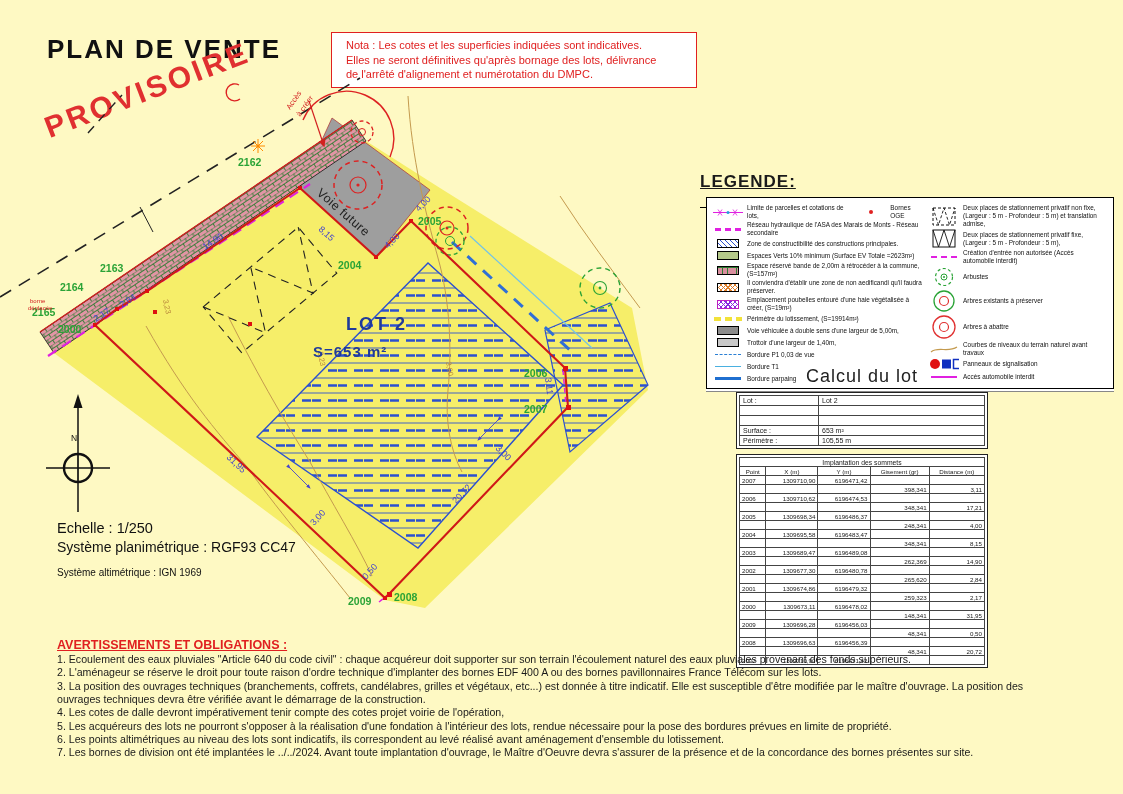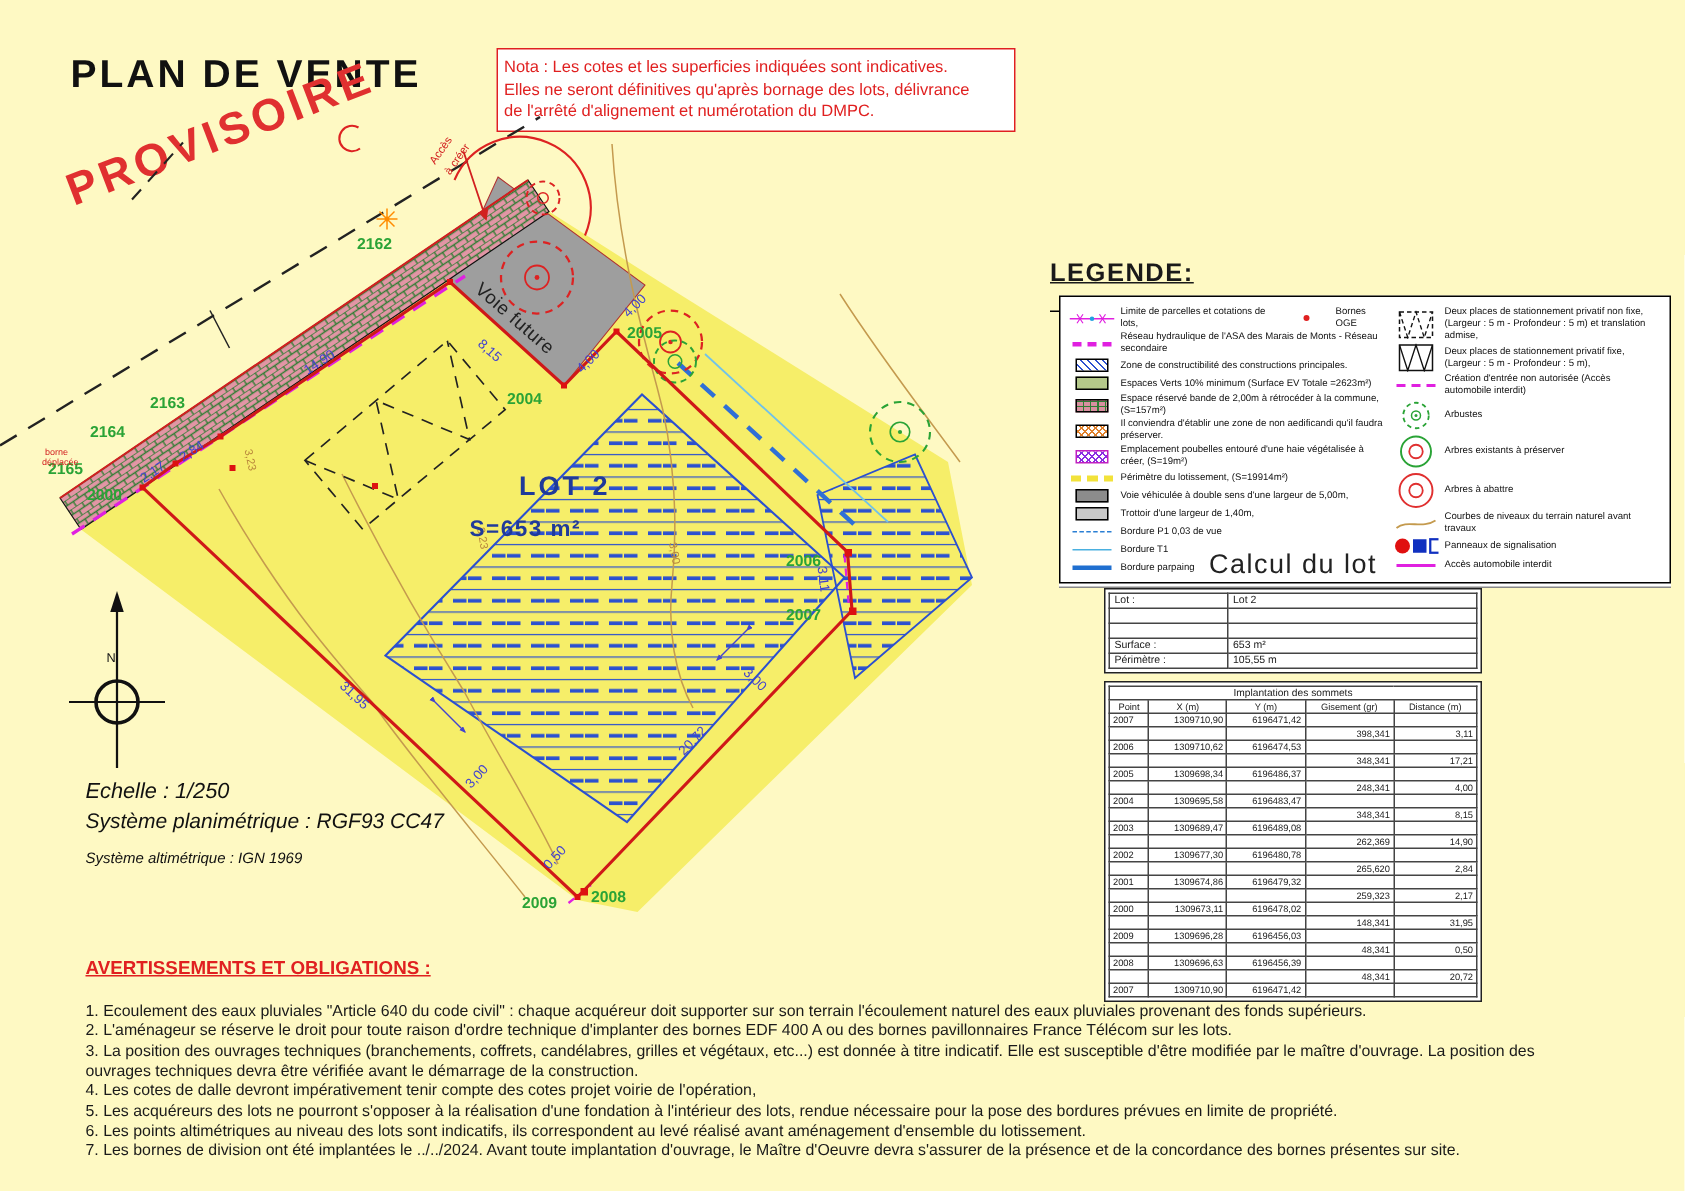"Nota : Les cotes et" .nota { padding: 5px 4px -> 5px 14px }
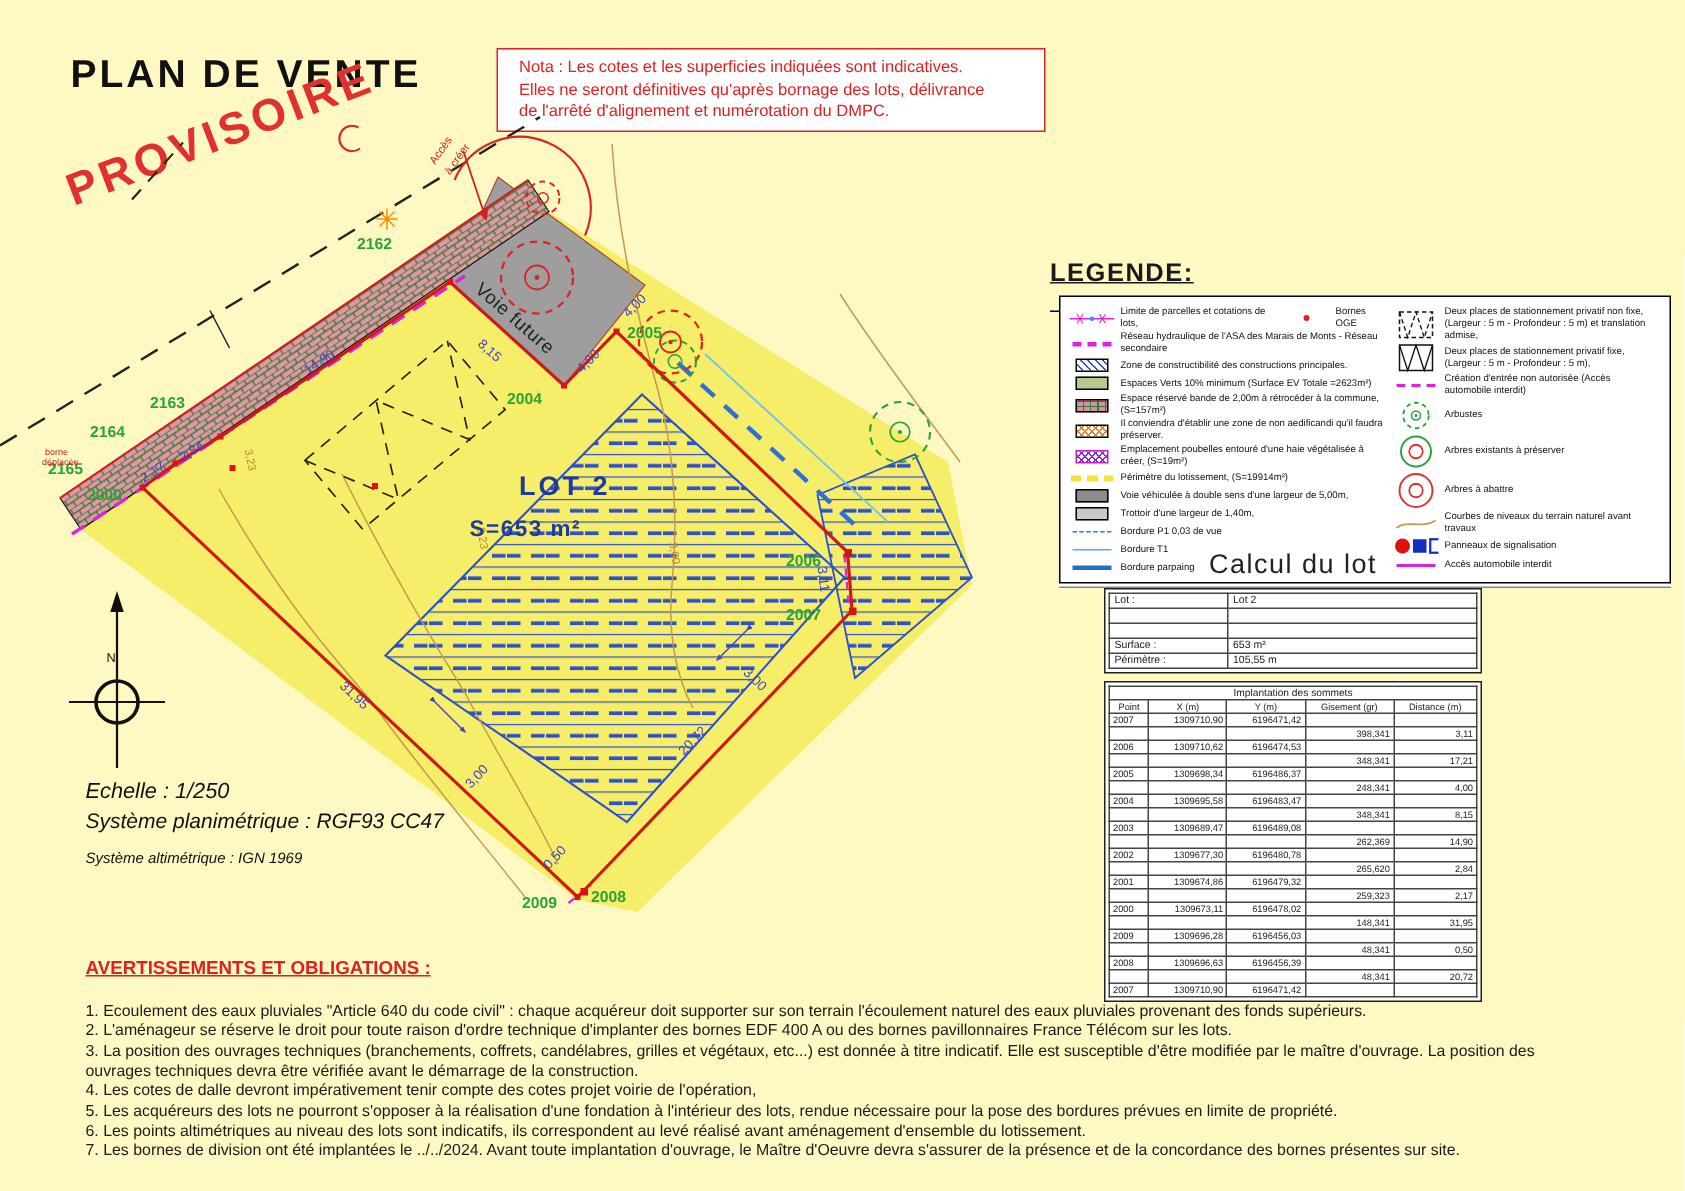"Echelle : 1/250" .scale-block { font-style: italic -> none }
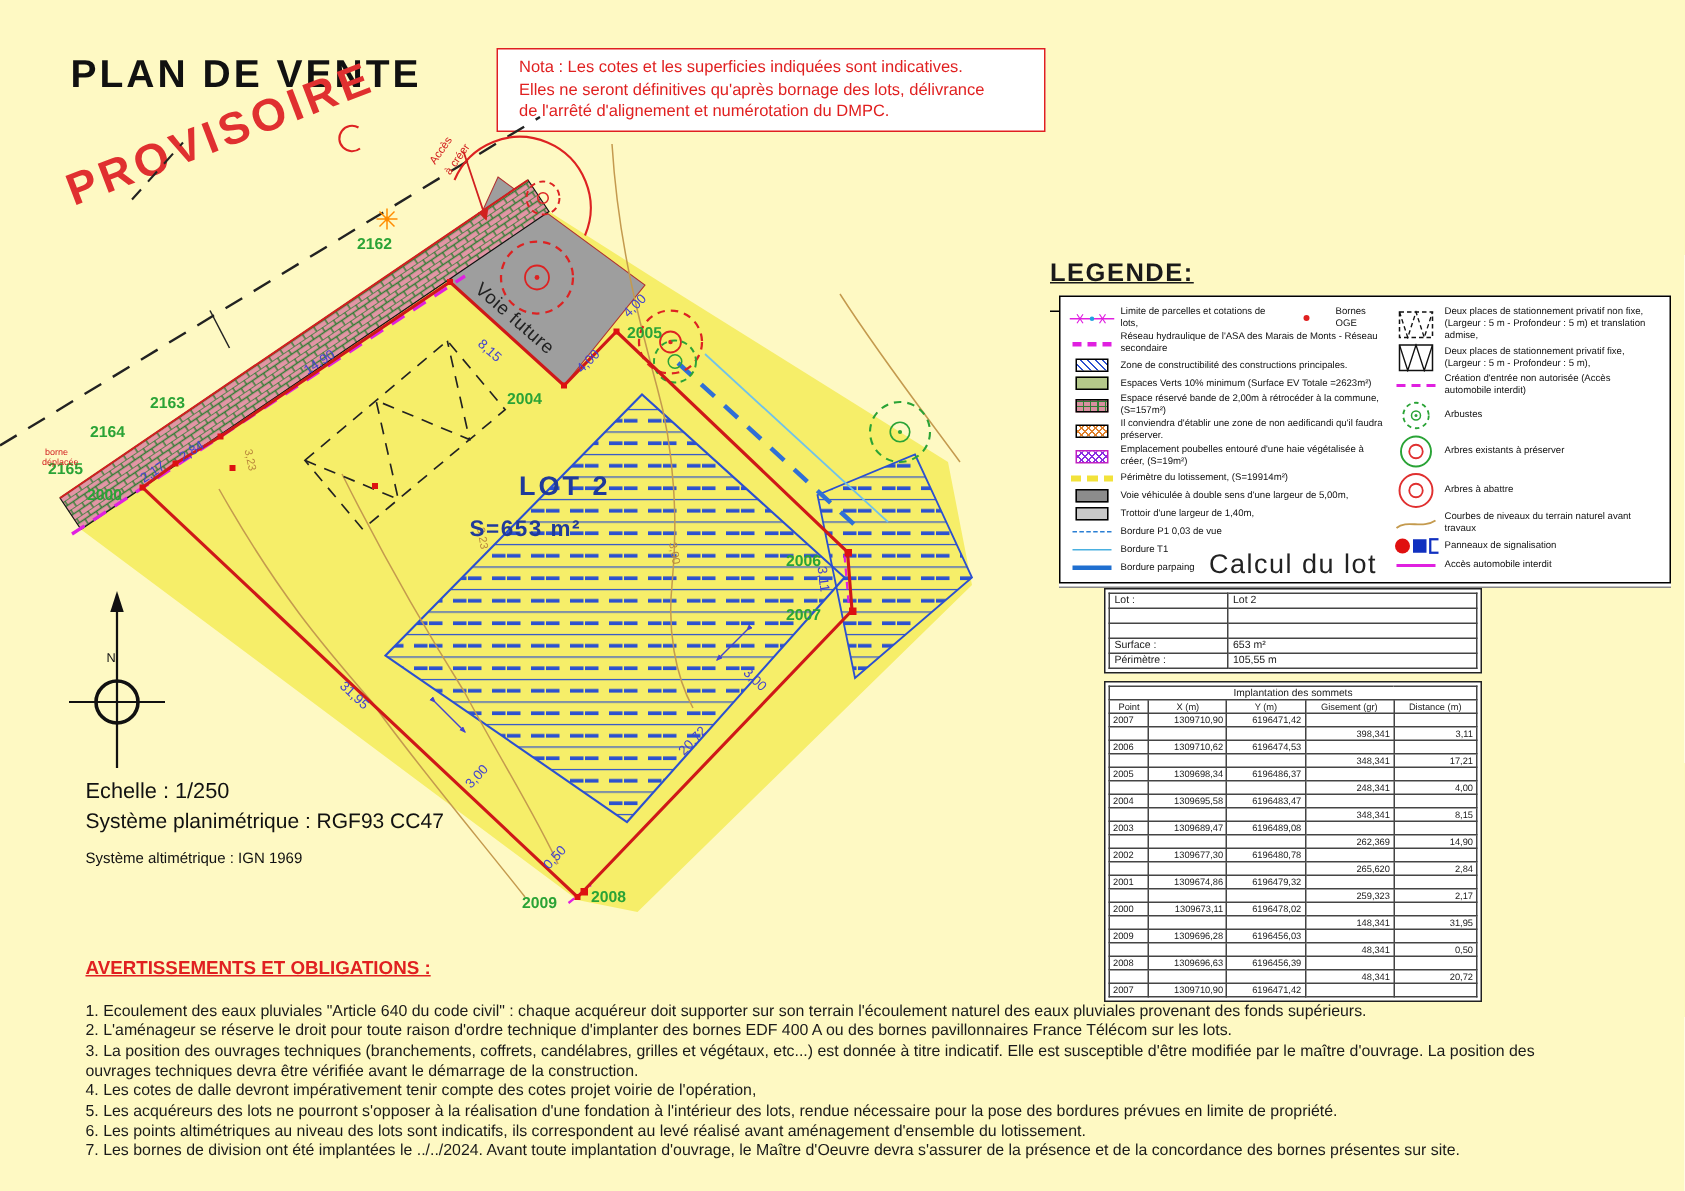"AVERTISSEMENTS ET OBLIGATIONS :" .warn-title { margin-bottom: 16px -> 1px }
